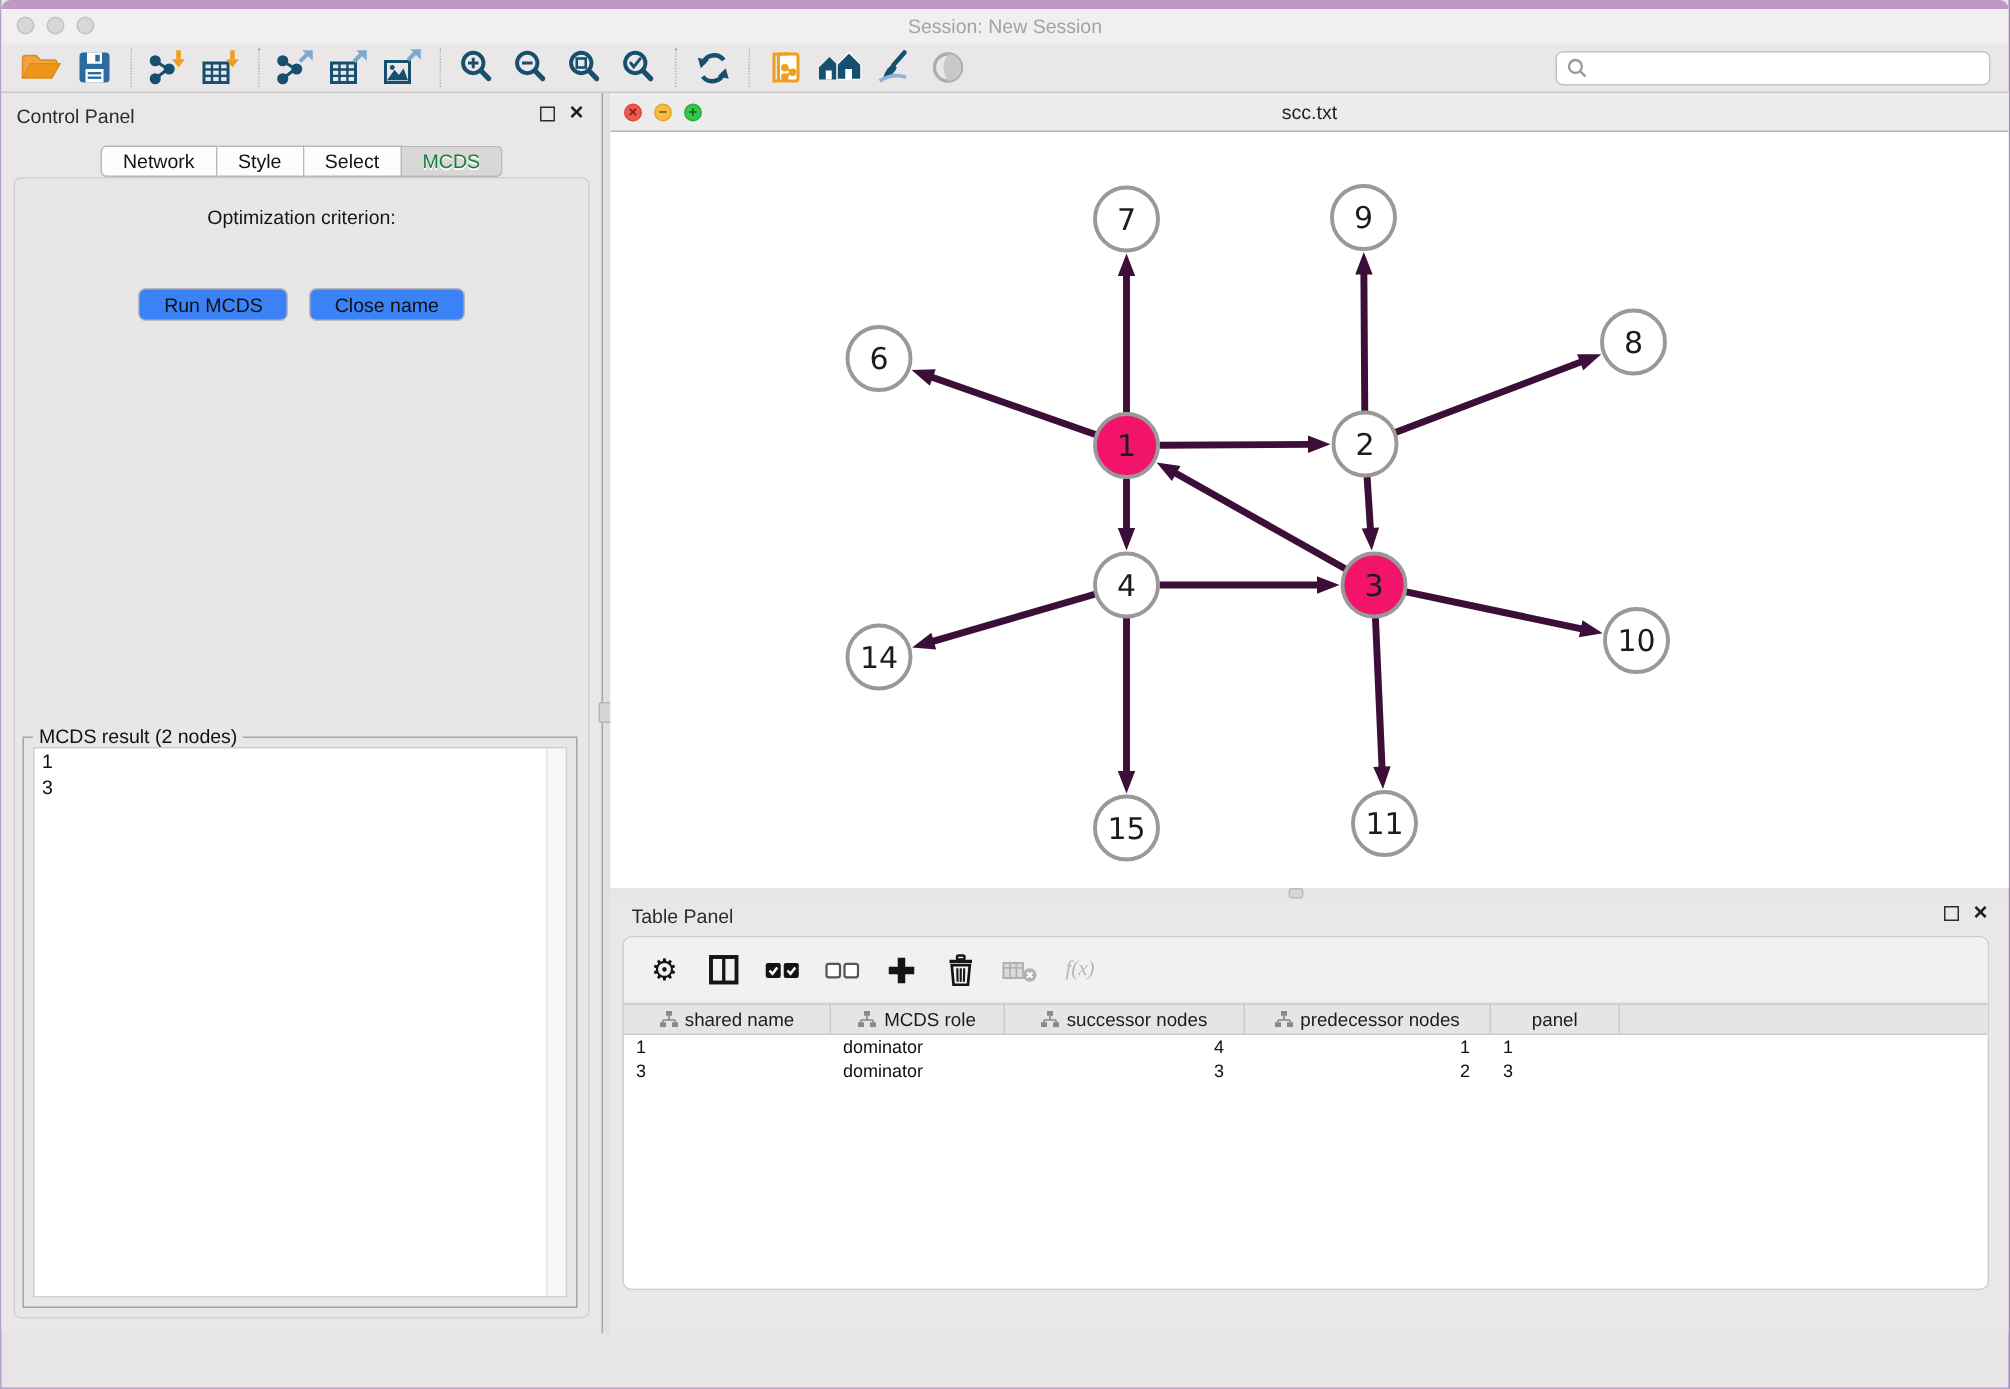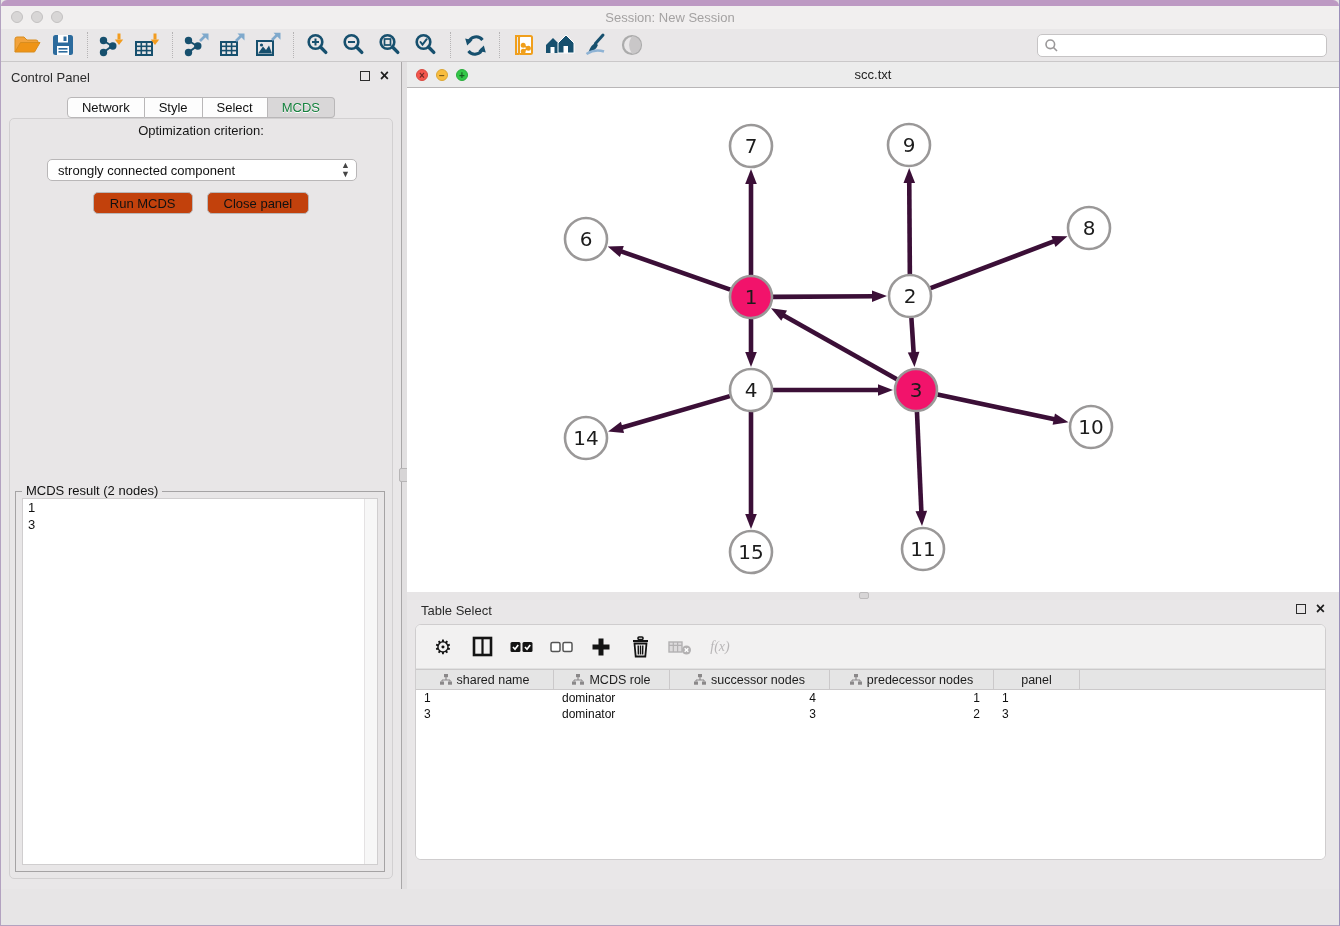"Optimization criterion:" .opt-label { top: 4px -> 18px }
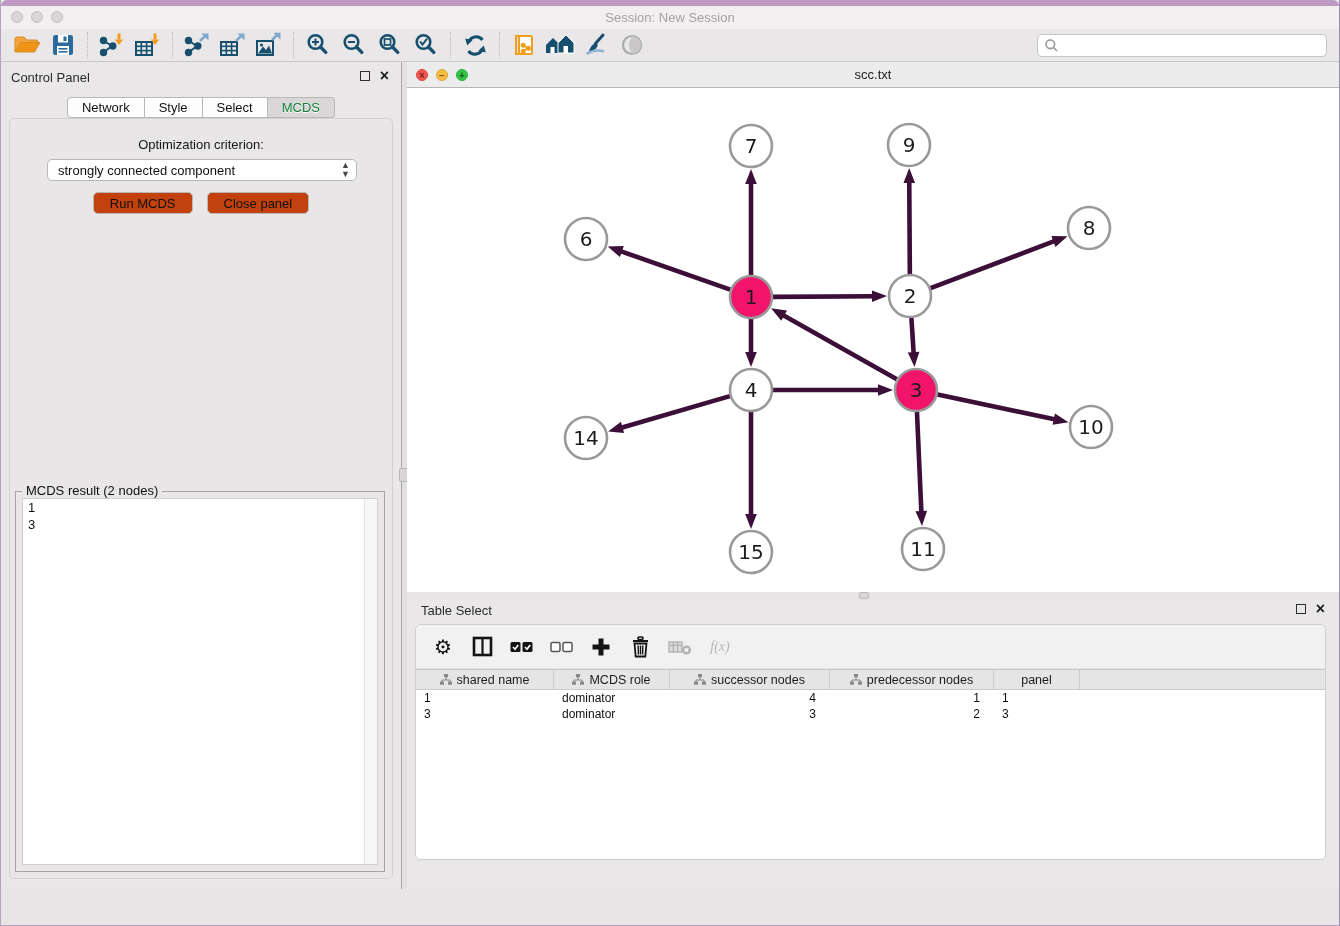"strongly connected component" div.dropdown { html: <div> <span>strongly connected component</span> <span> <span>▲</span> <span>▼</span> </span> </div> -> none }
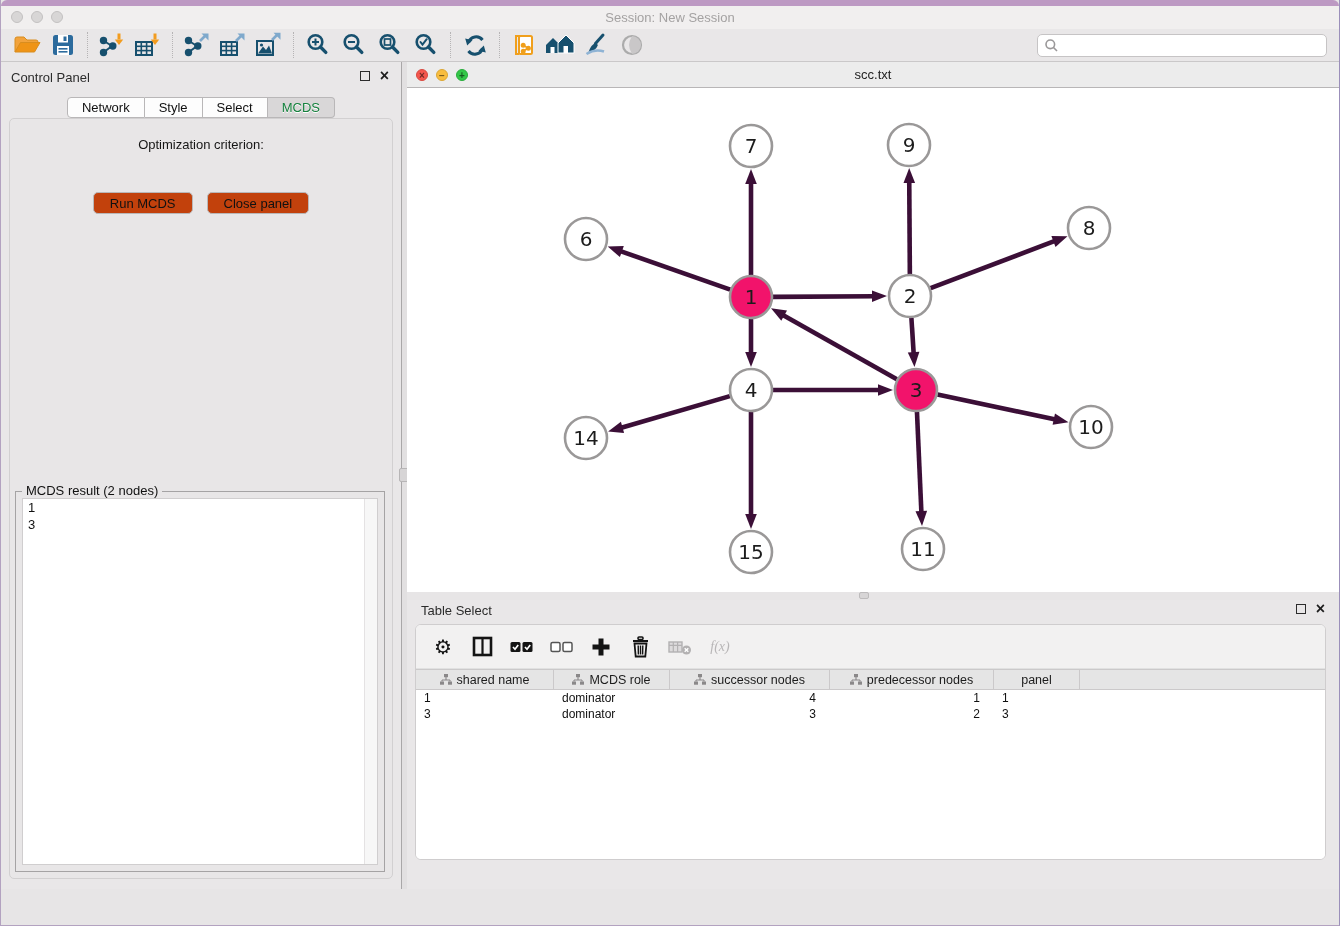"Run MCDS" .mac-btn { background: #c2410c -> #3b82f6 }
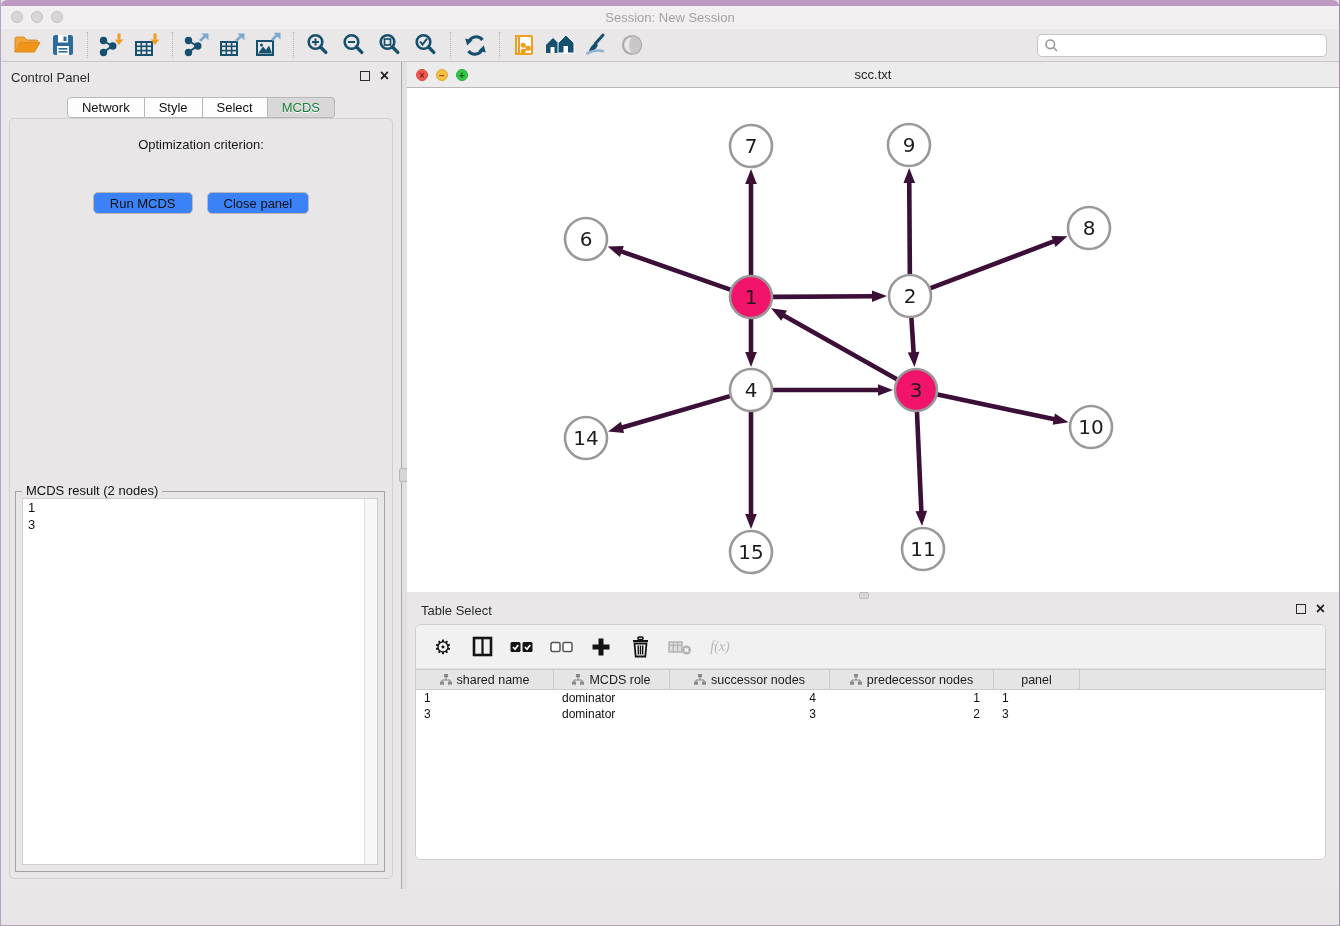"Close panel" button.mac-btn { text: panel -> name }
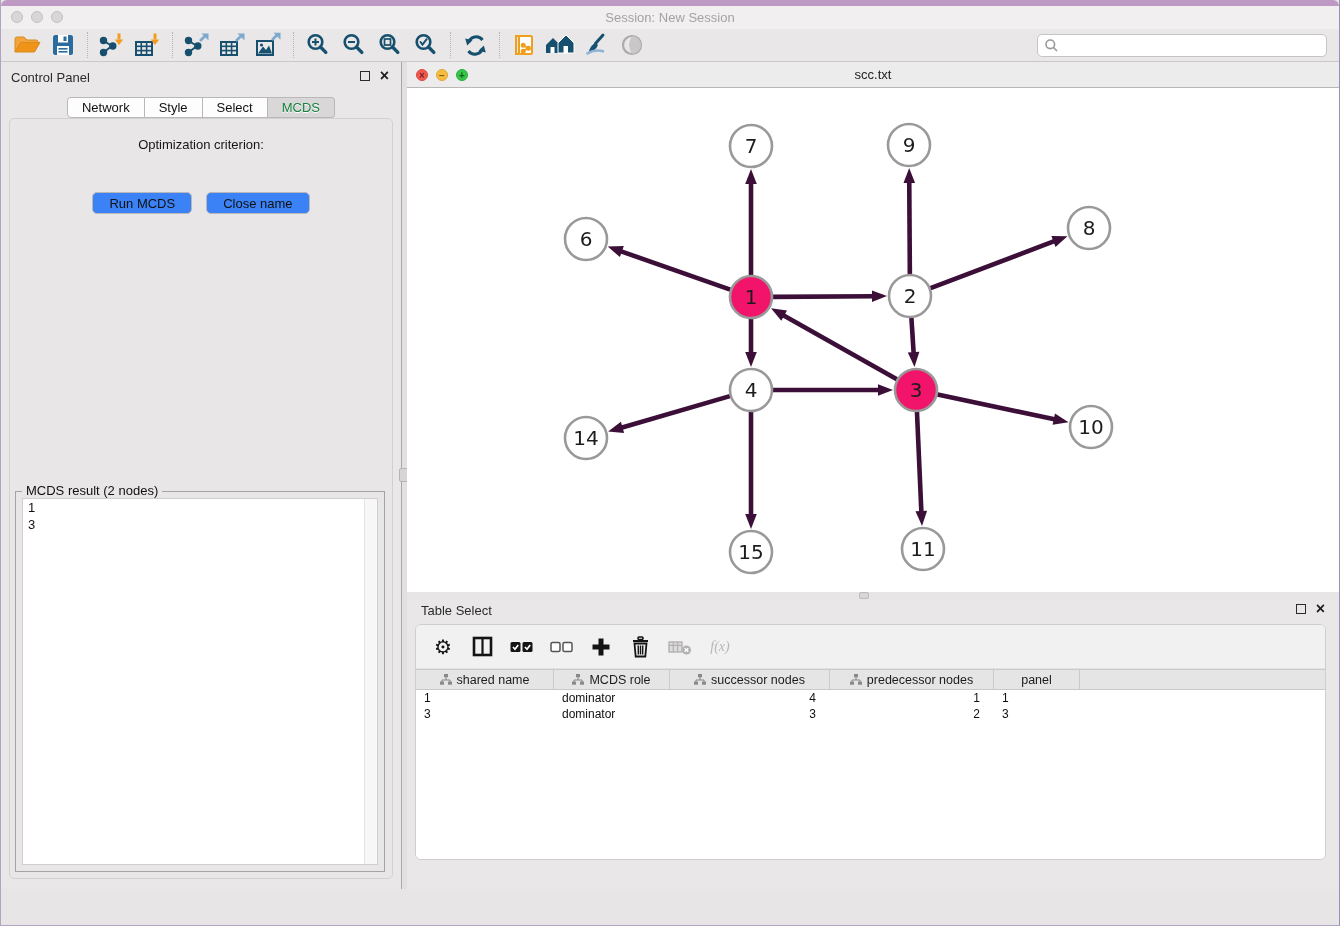"Table Select" div.tp-head { text: Select -> Panel }
